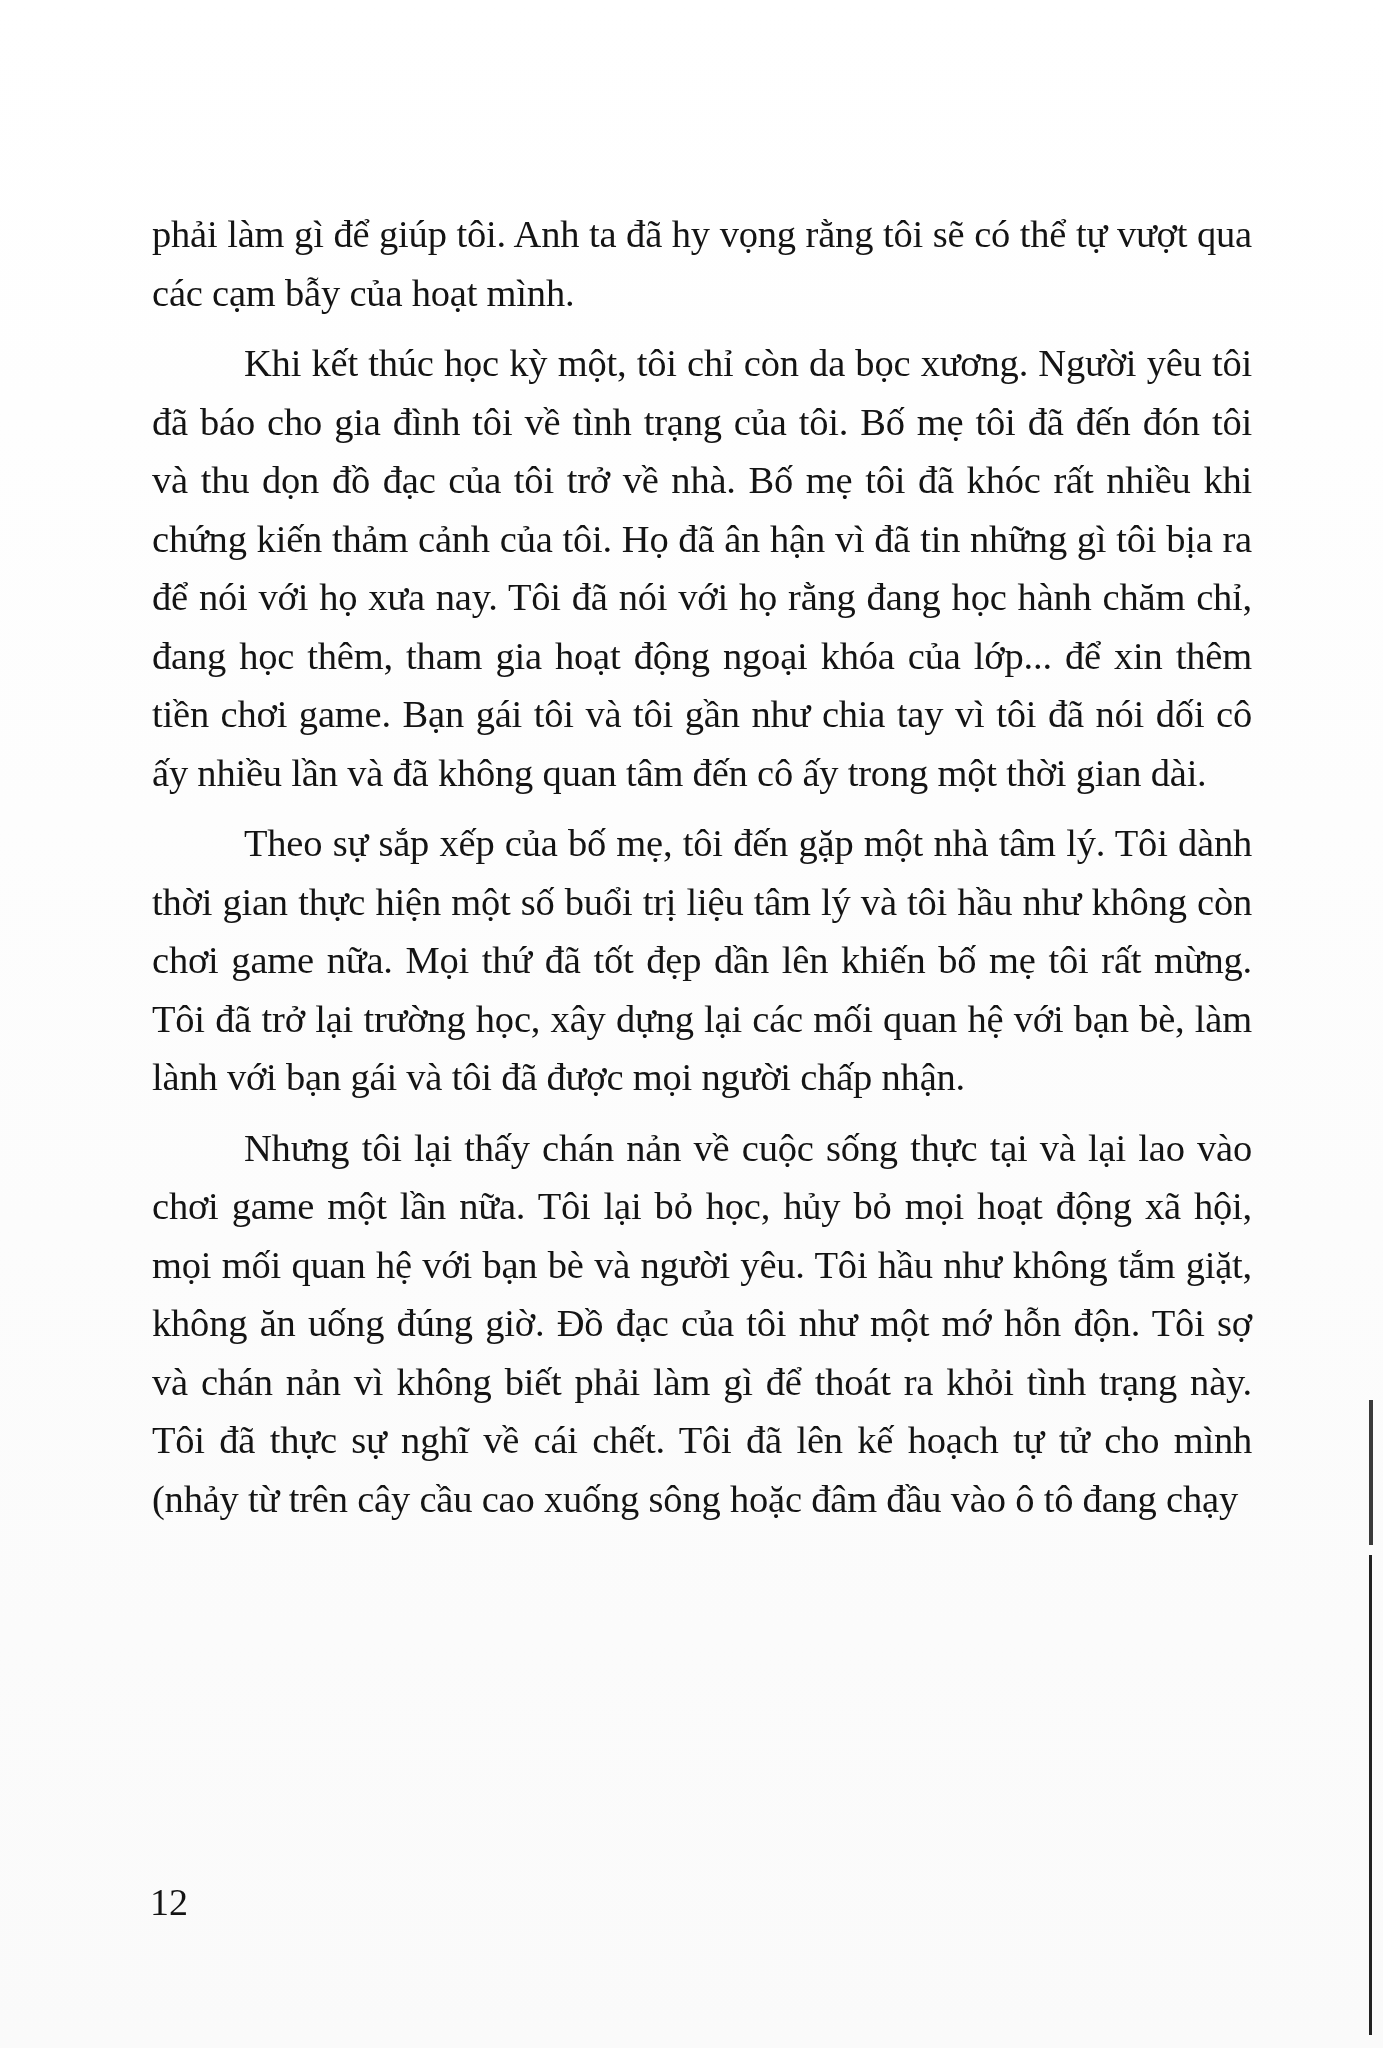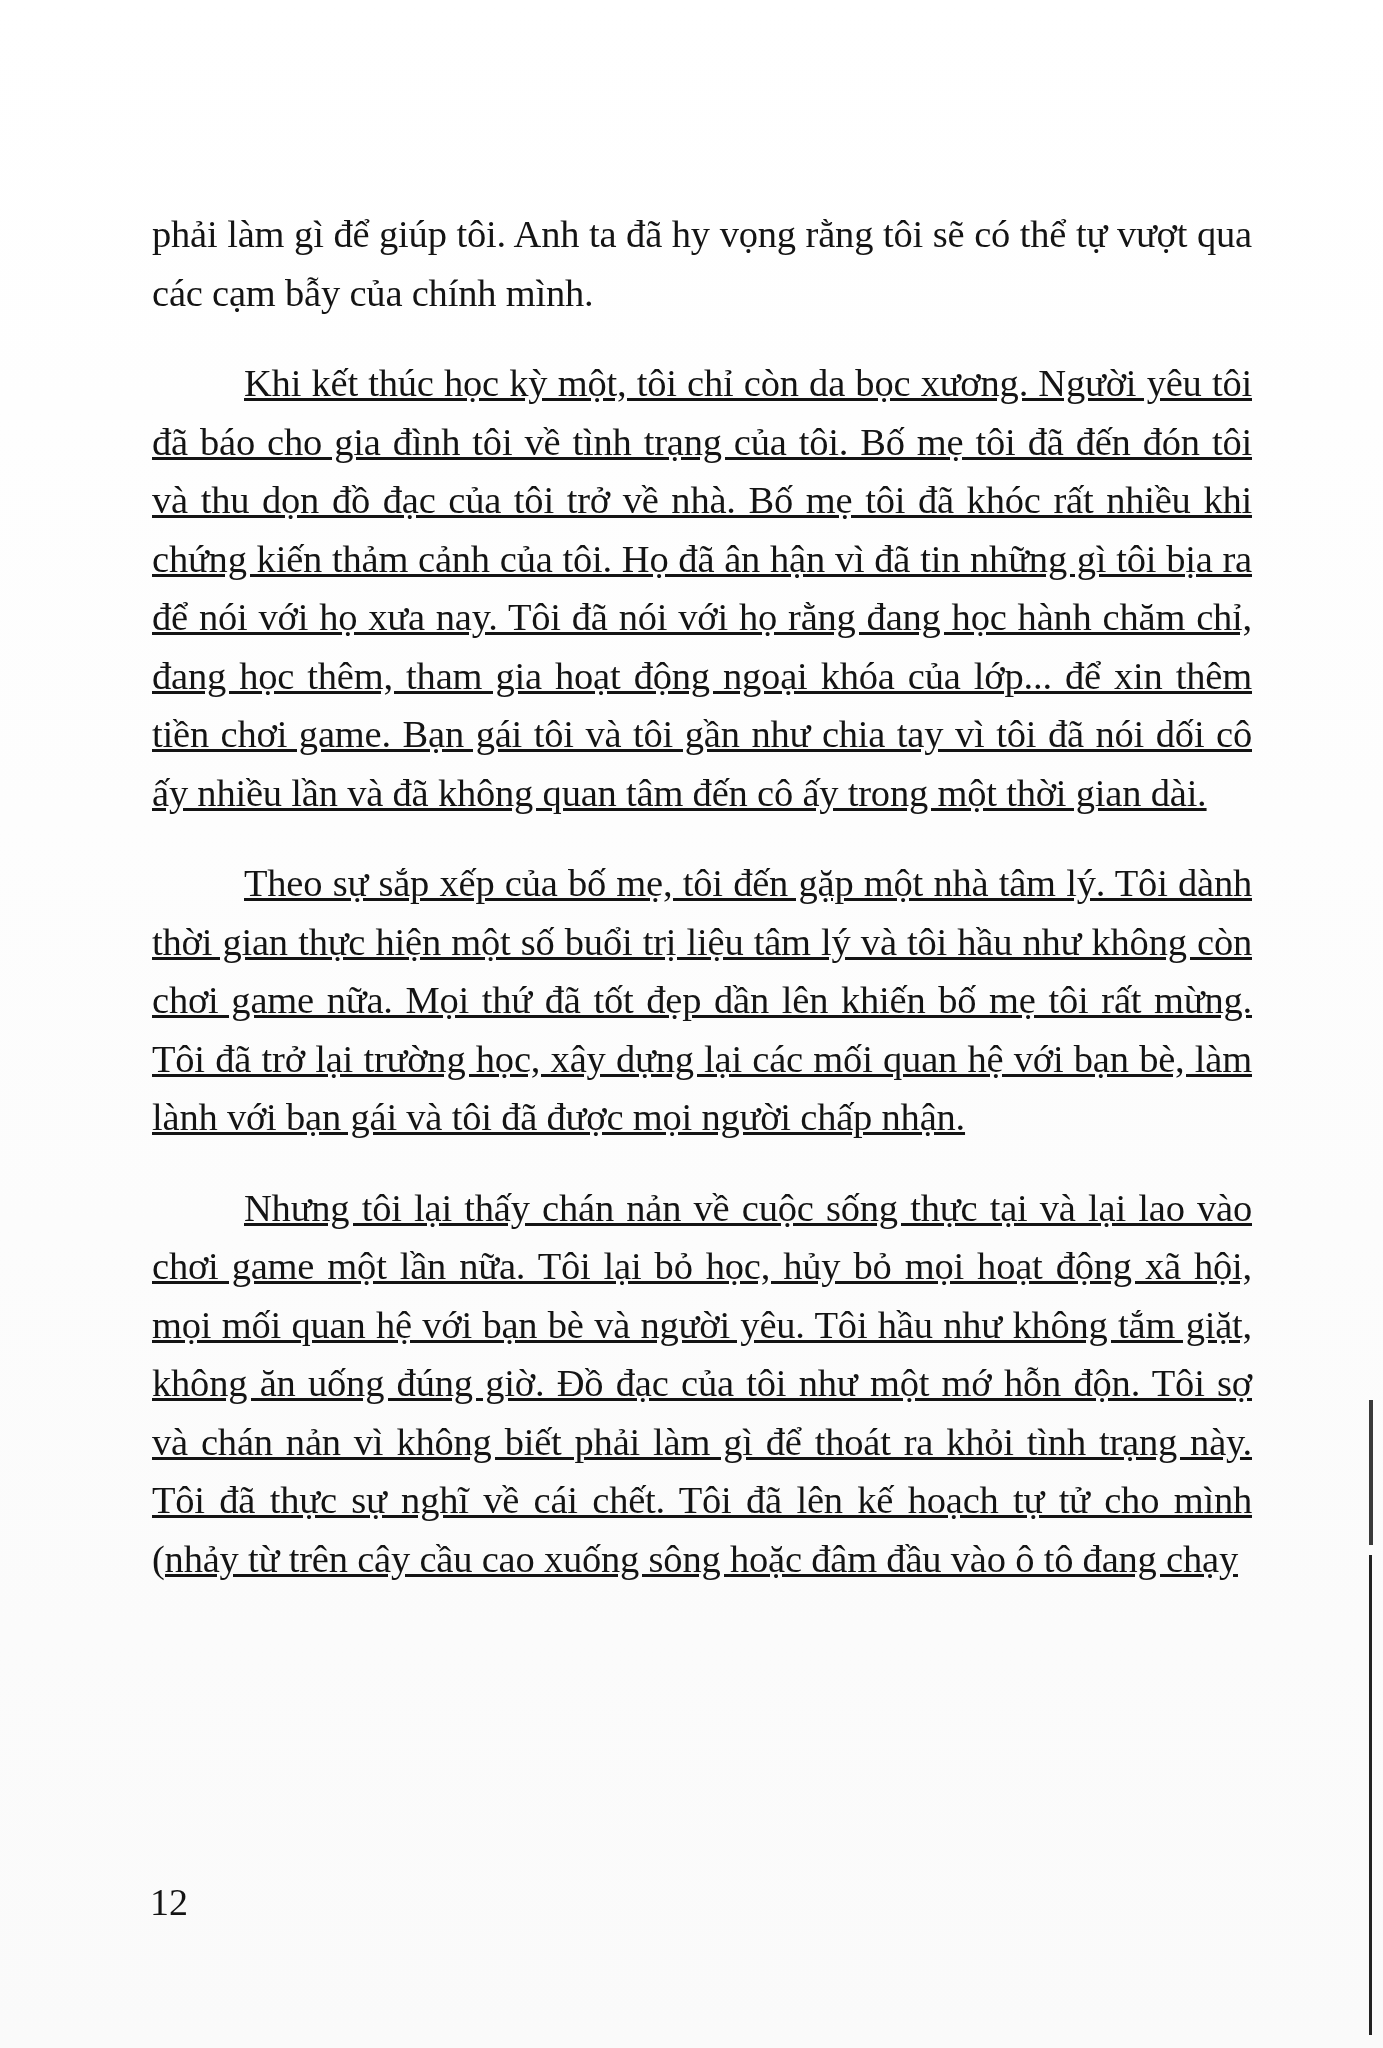"phải làm gì để giúp" p.para { text: chính -> hoạt }
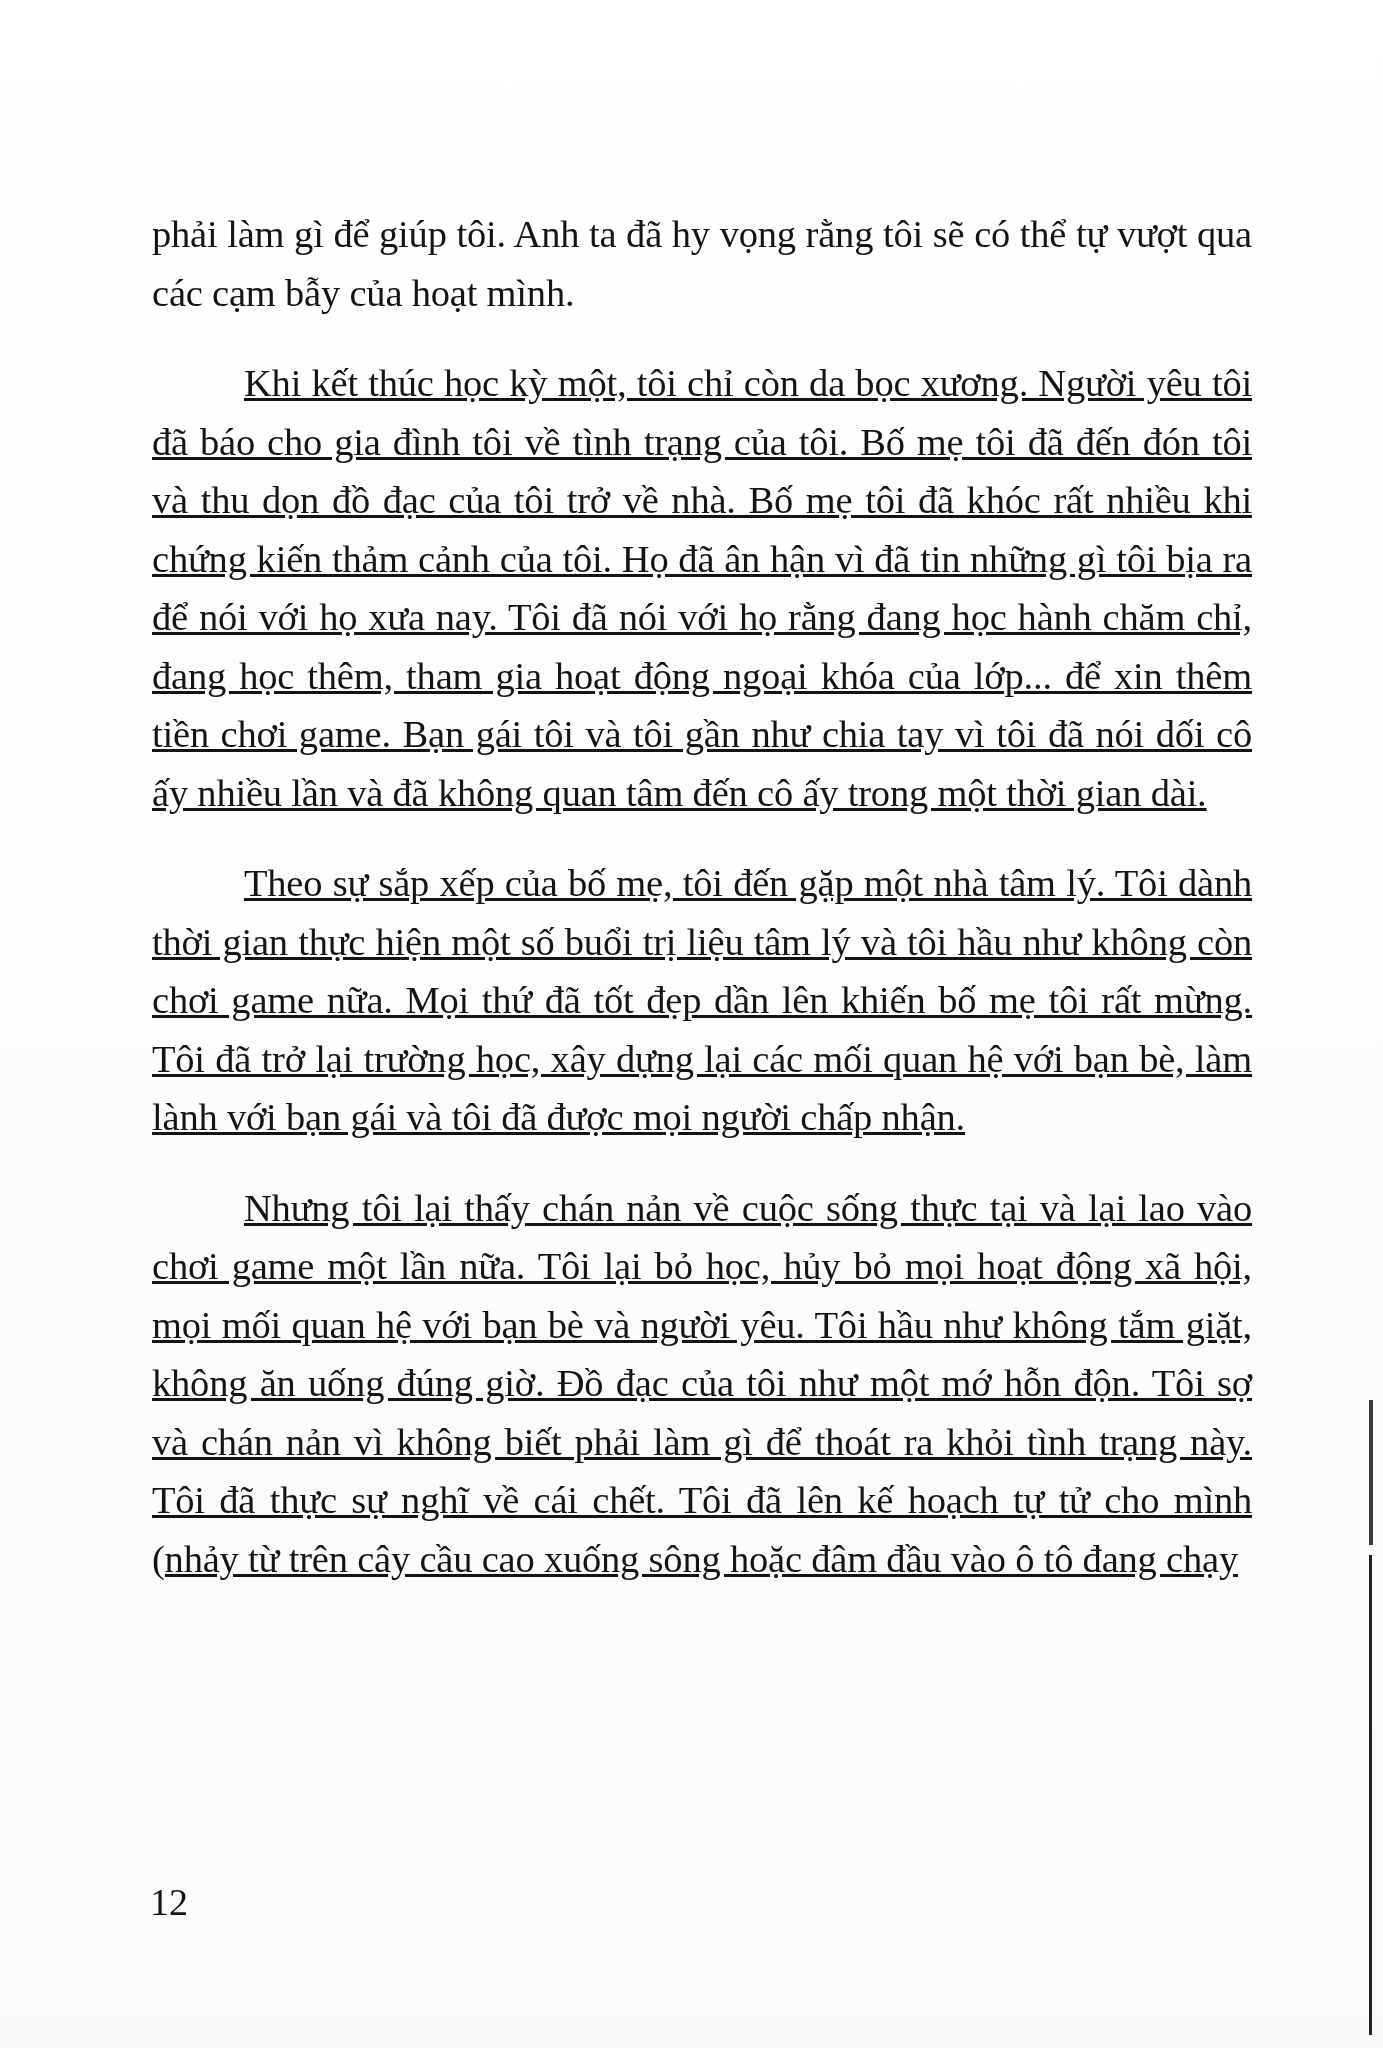"Khi kết thúc học kỳ" .para + .para { margin-top: 32px -> 12px; text-decoration: underline -> none }
